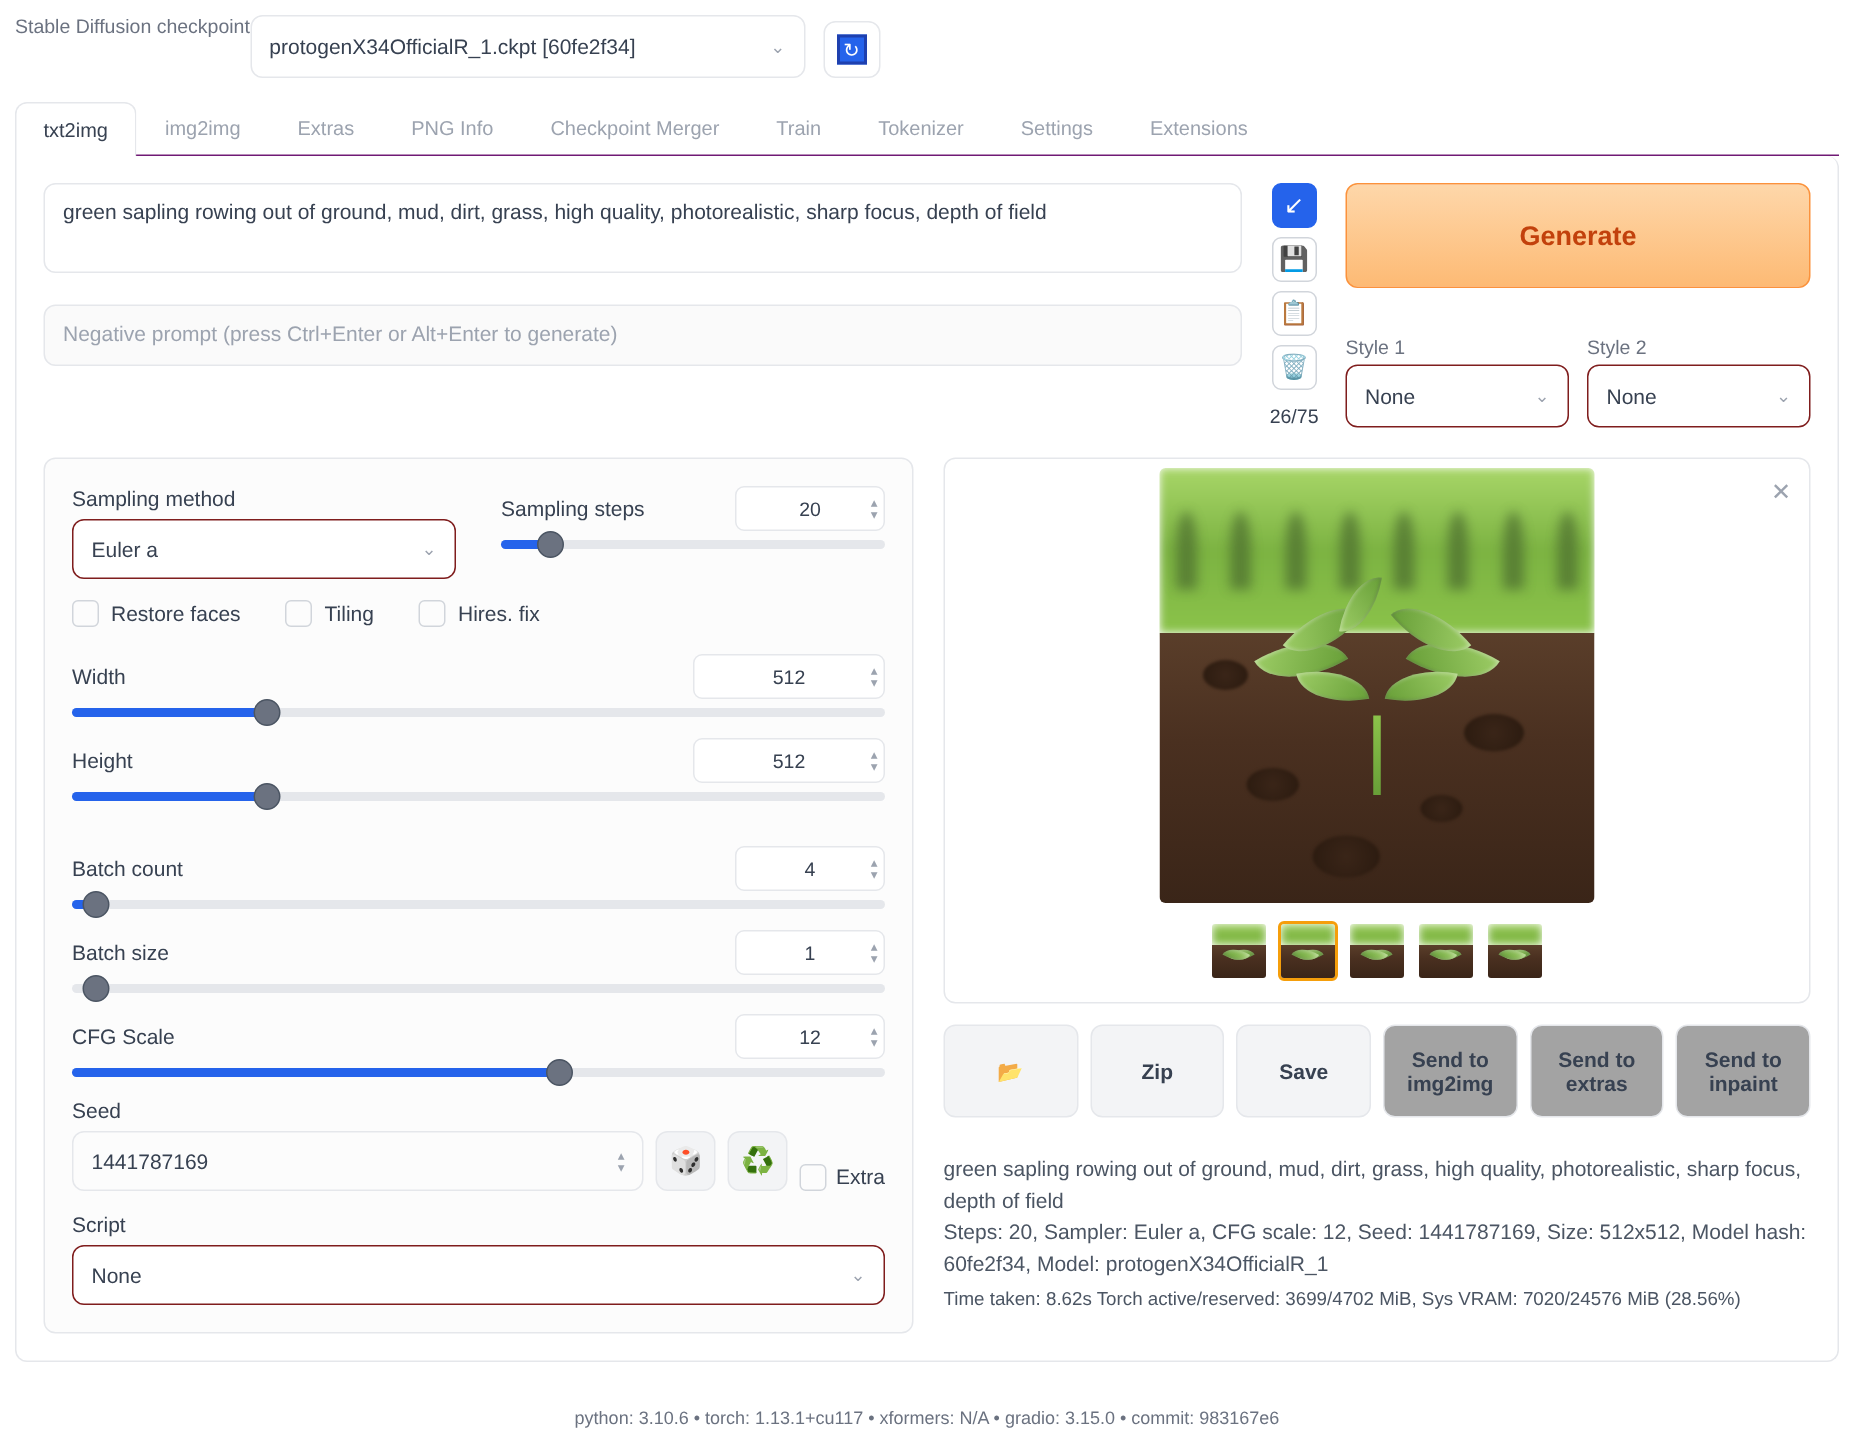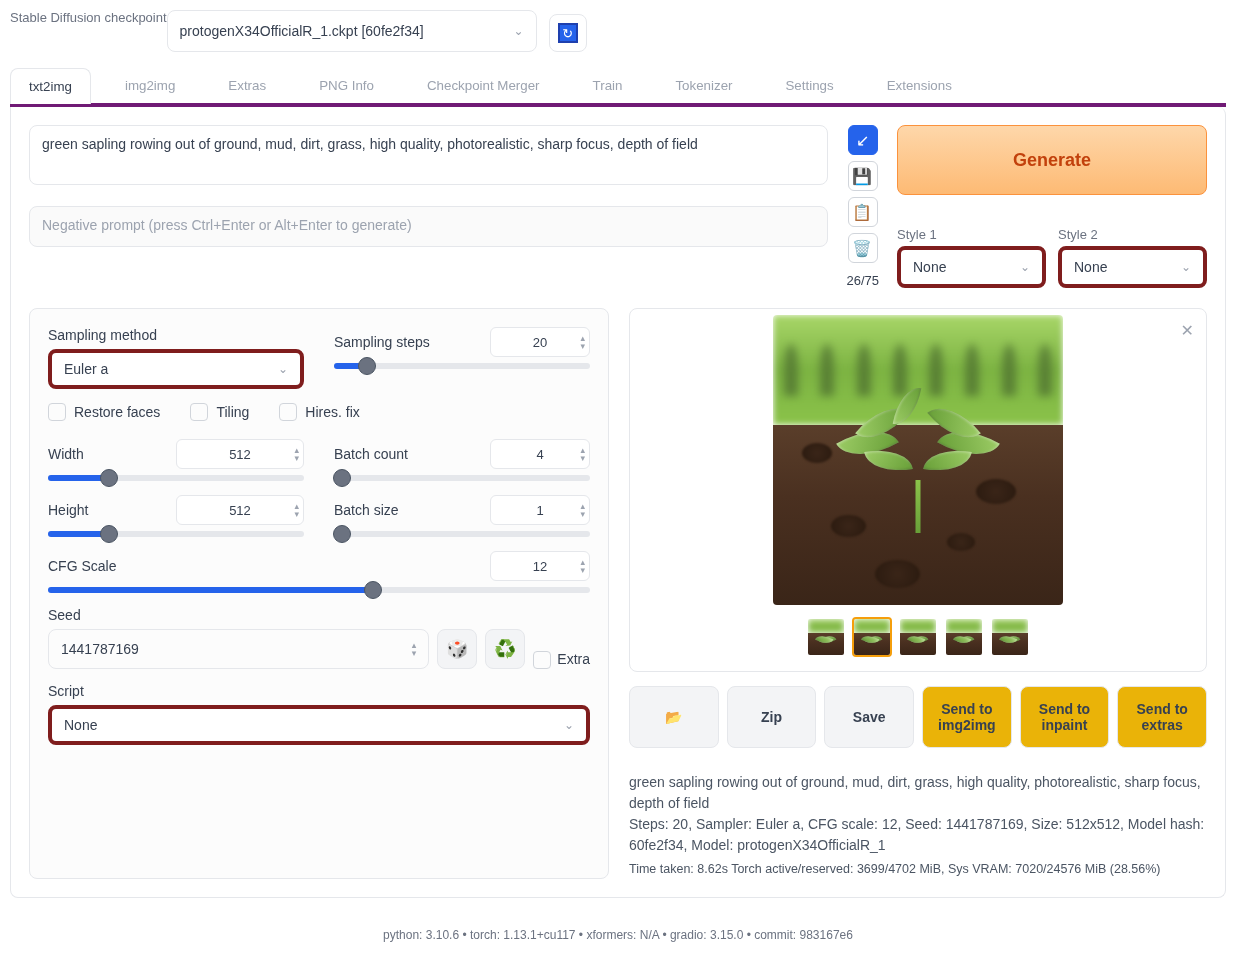"txt2img" .tabs { border-bottom: 4px solid #701a75 -> 1px solid #701a75; gap: 15px -> 0 }
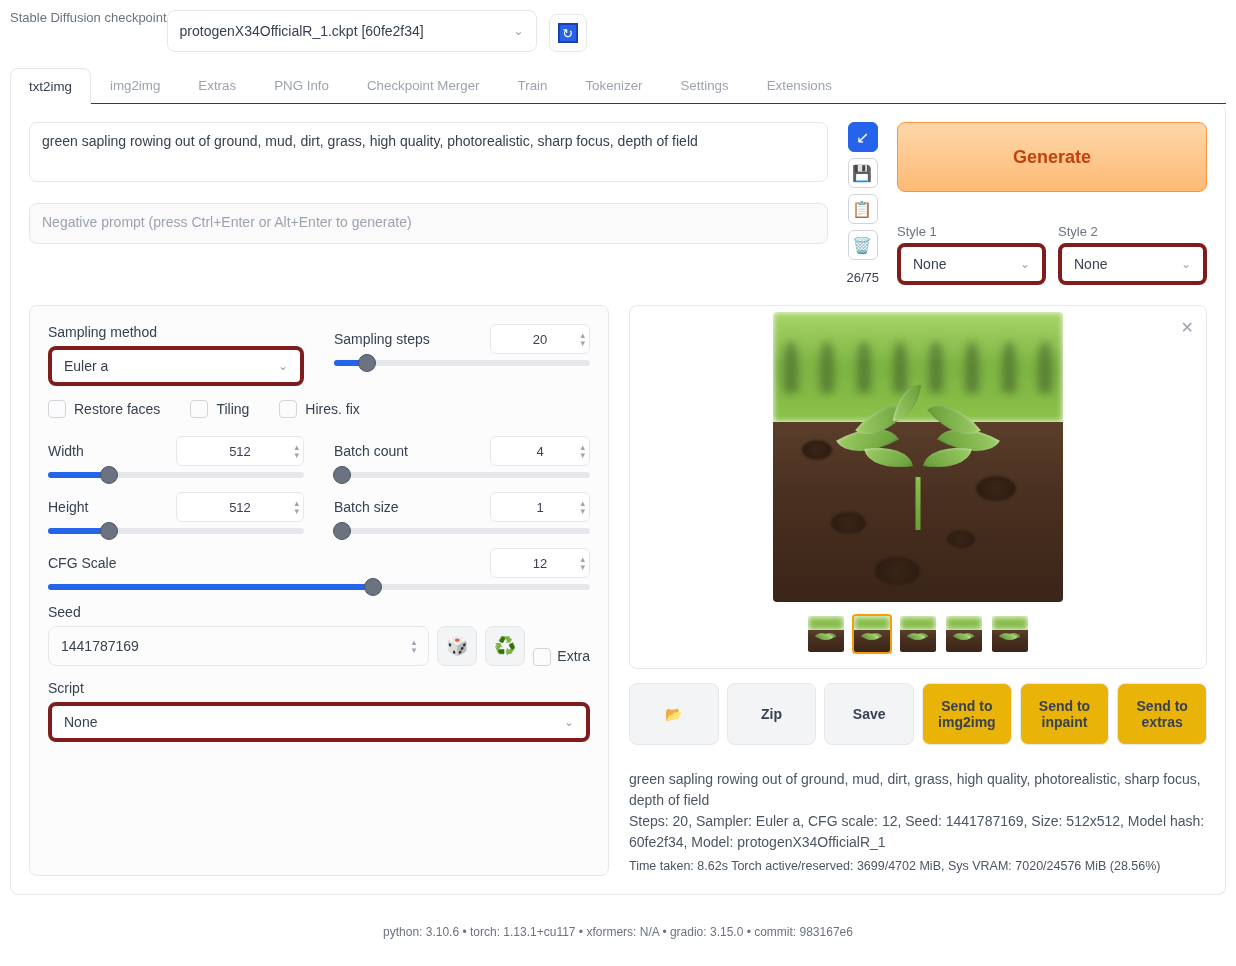"None" .select { border: 4px solid #7f1d1d -> 1px solid #7f1d1d }
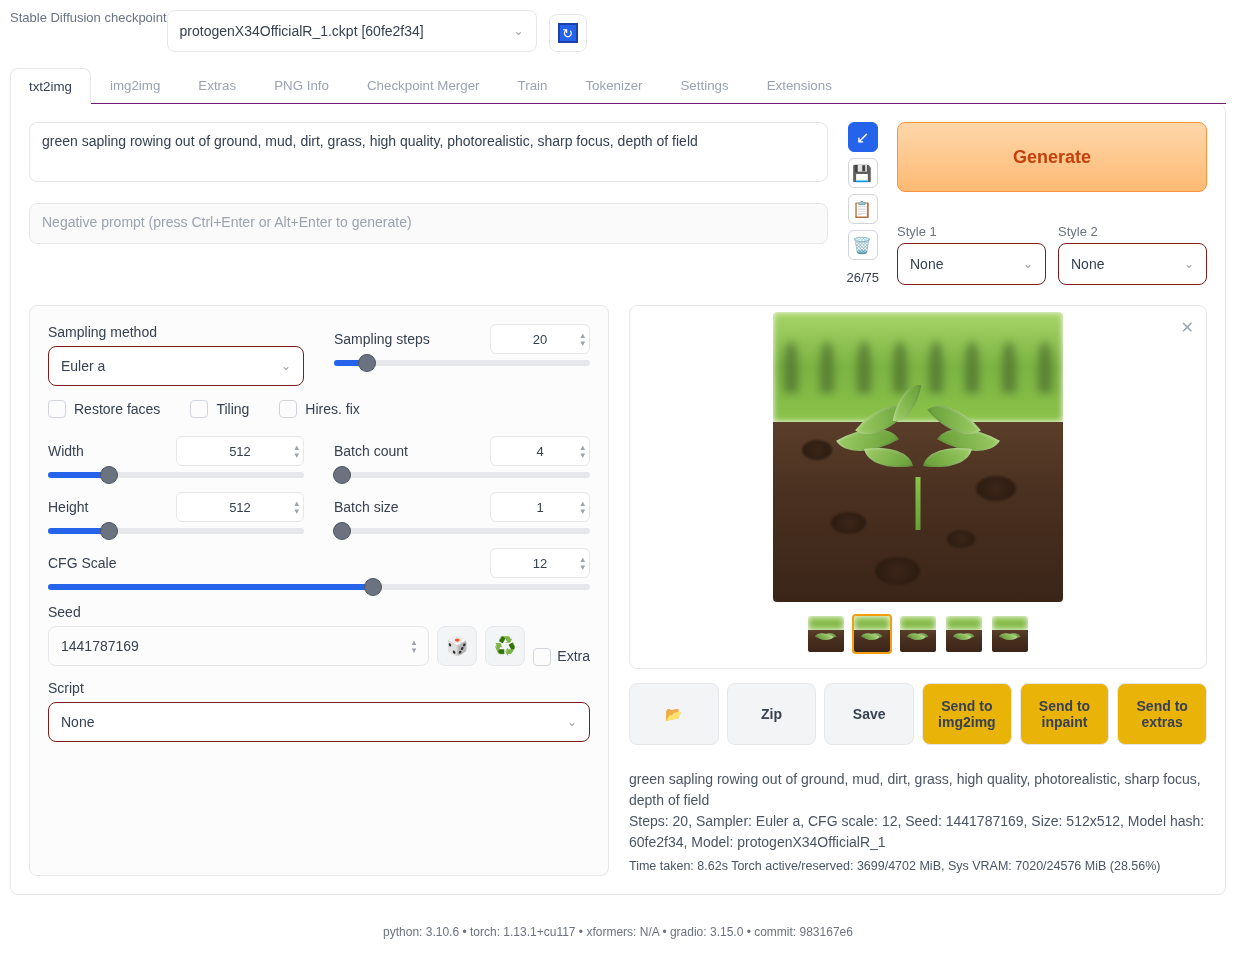"Width" .two-cols { flex-direction: none -> column }
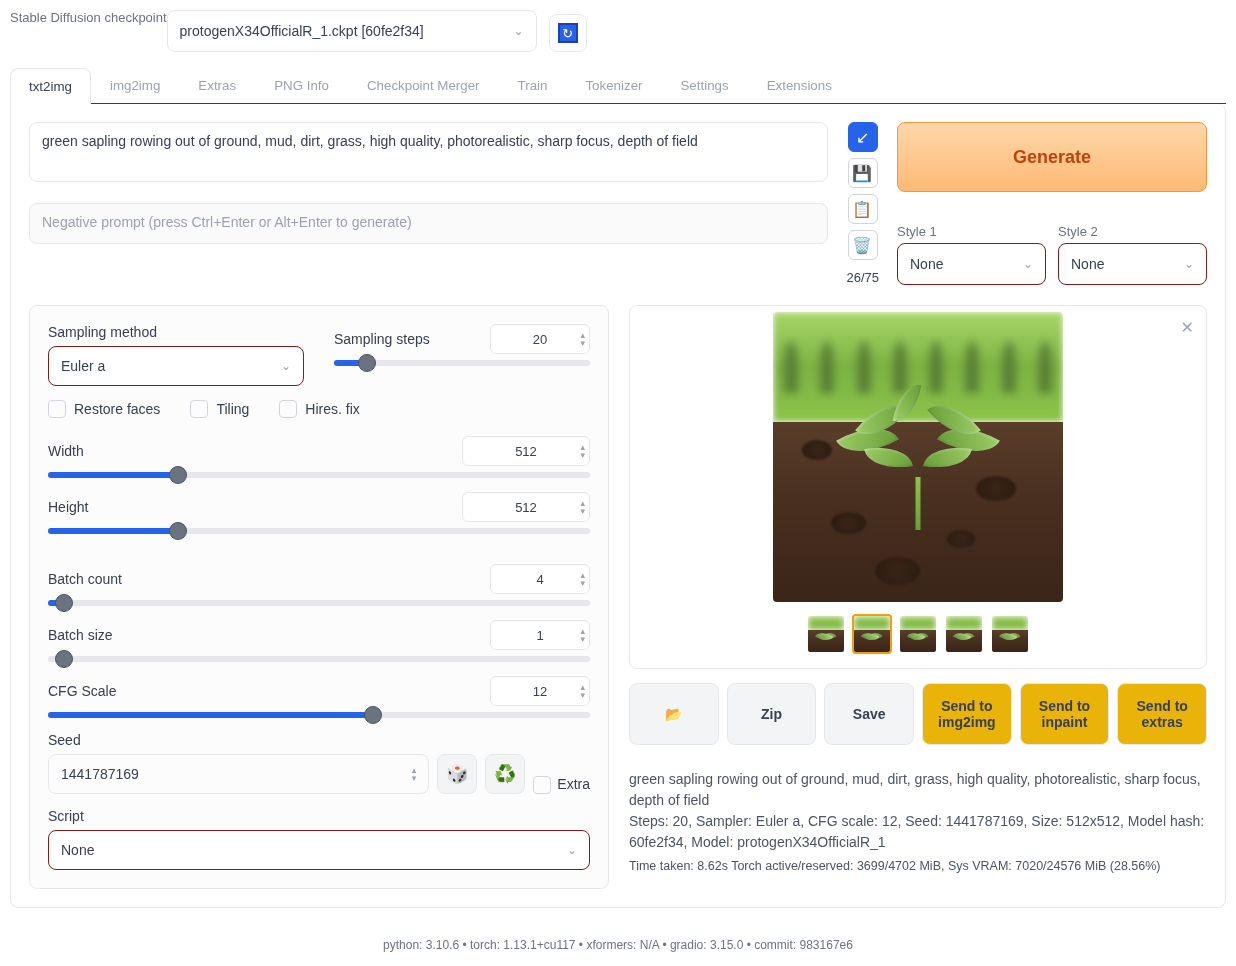"Send to img2img" .out-btn.white { background: #eab308 -> #a3a3a3 }
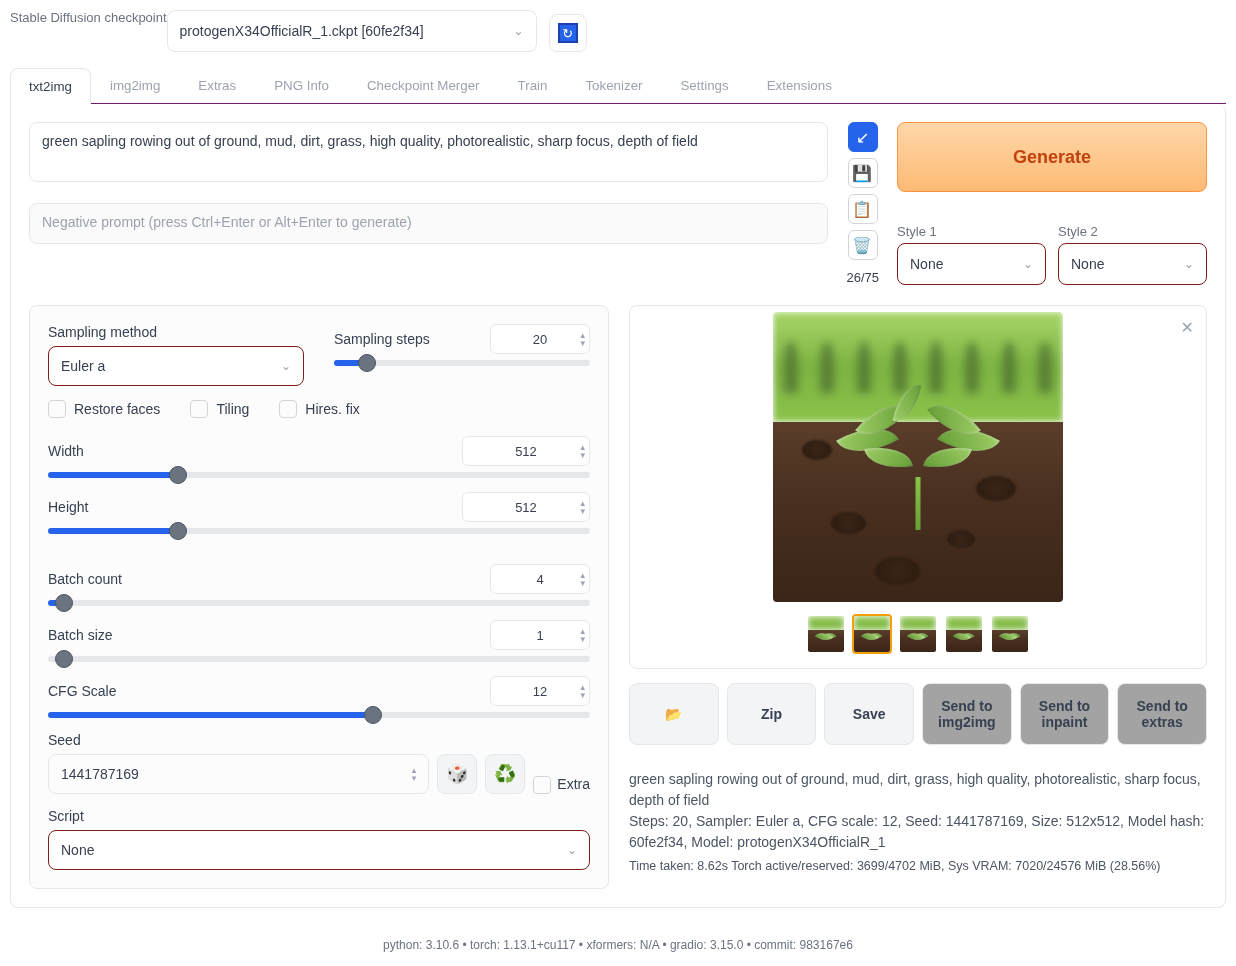"Send to inpaint" div.out-btn { order: before "Send to extras" -> after "Send to extras" }
